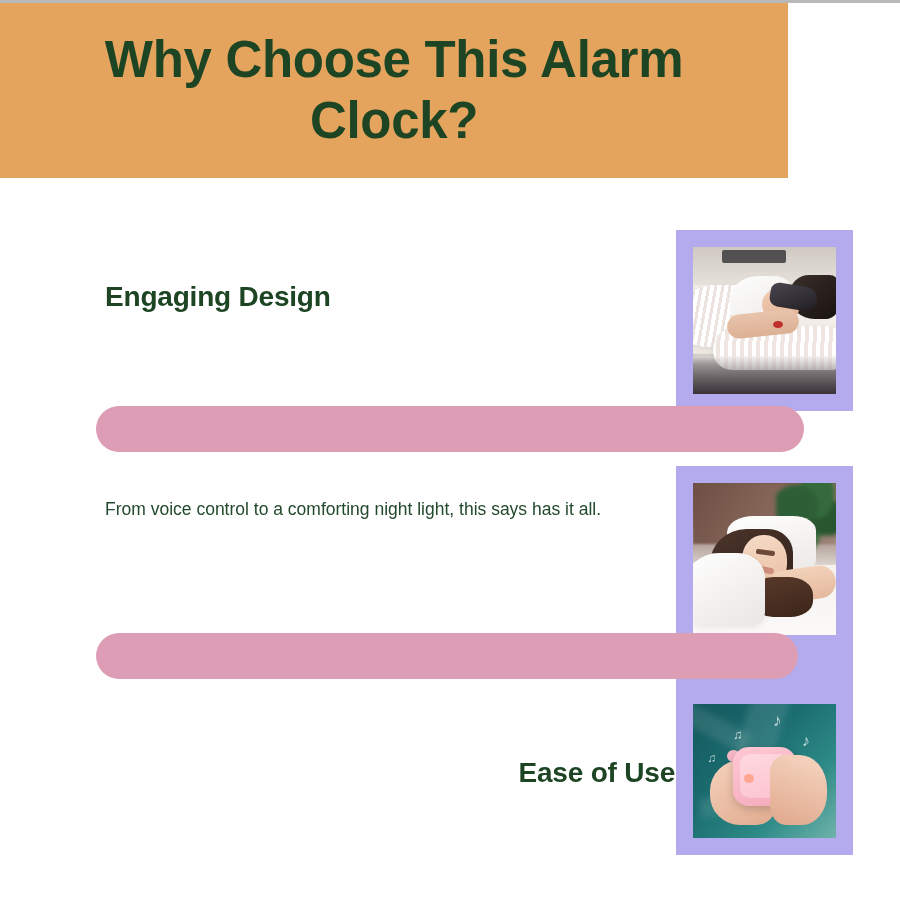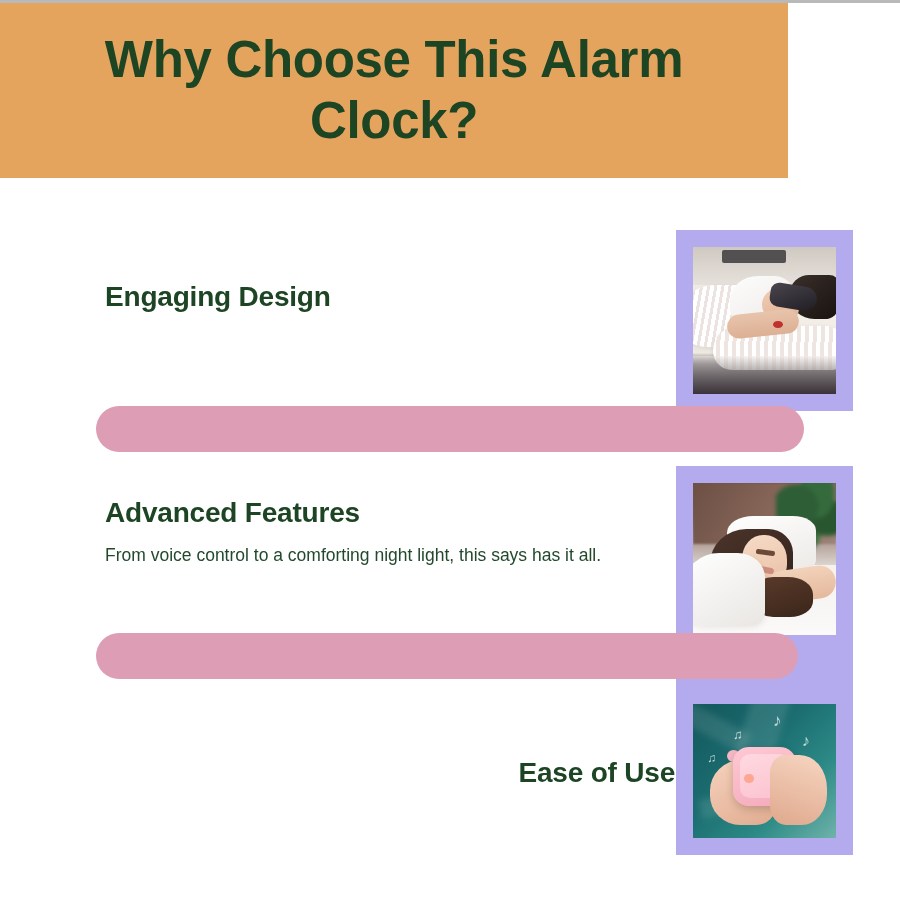"Advanced Features" div.feature-title { html: <div>Advanced Features</div> -> none }
